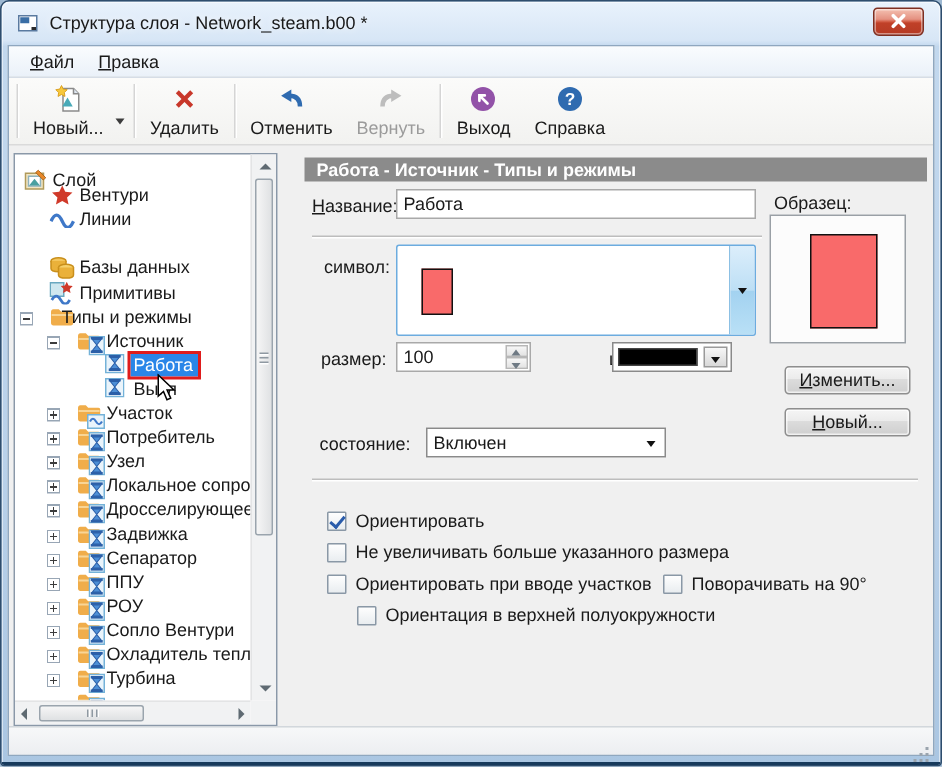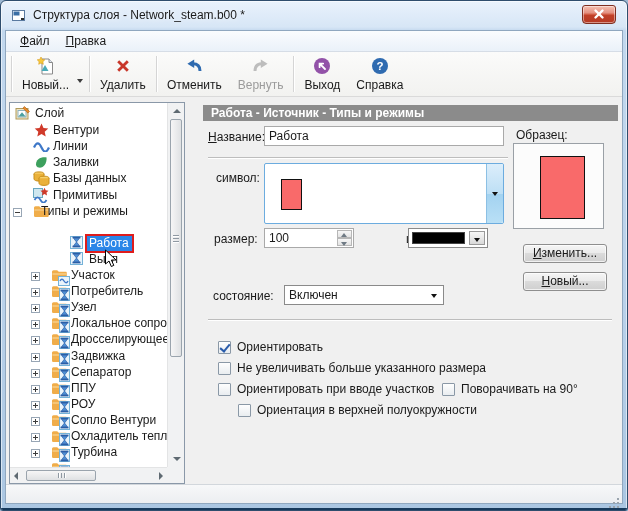"Слой" div.trow { text-align: none -> right; top: 2px -> 9px }
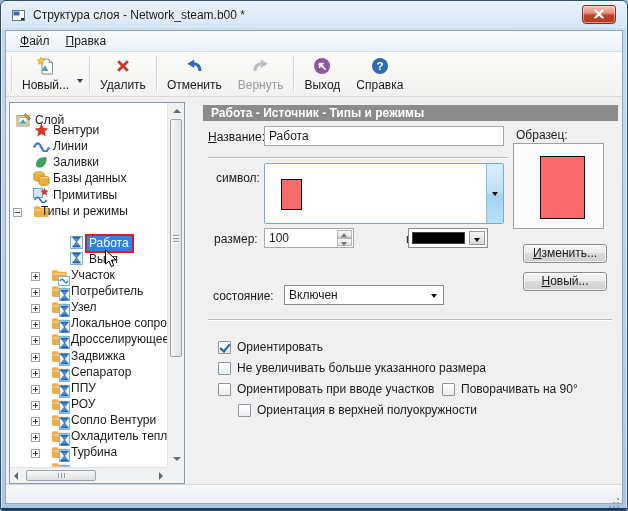"Заливки" div.trow { html: <div> <span> <svg> <path></path> </svg> </span> <span>Заливки</span> </div> -> none }
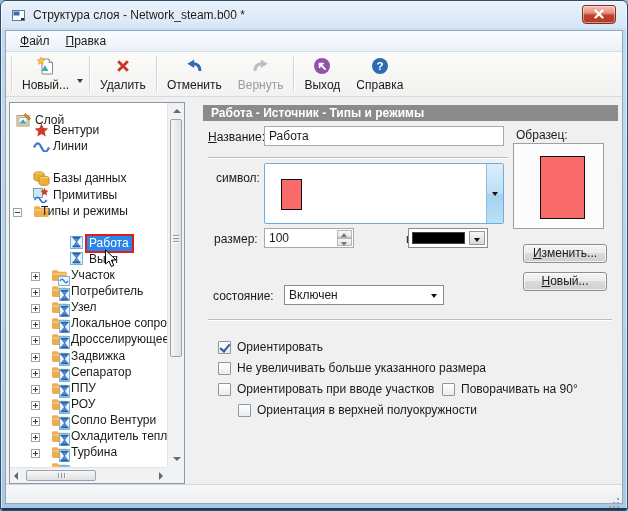"Источник" div.trow { html: none -> <div> <span><svg> <rect></rect> <line></line> </svg></span> <span> <svg> <path></path> <path></path> </svg> <span><svg> <rect></rect> </svg><span> <svg> <rect></rect> <rect></rect> <path></path> </svg> </span></span> </span> <span>Источник</span> </div> }
